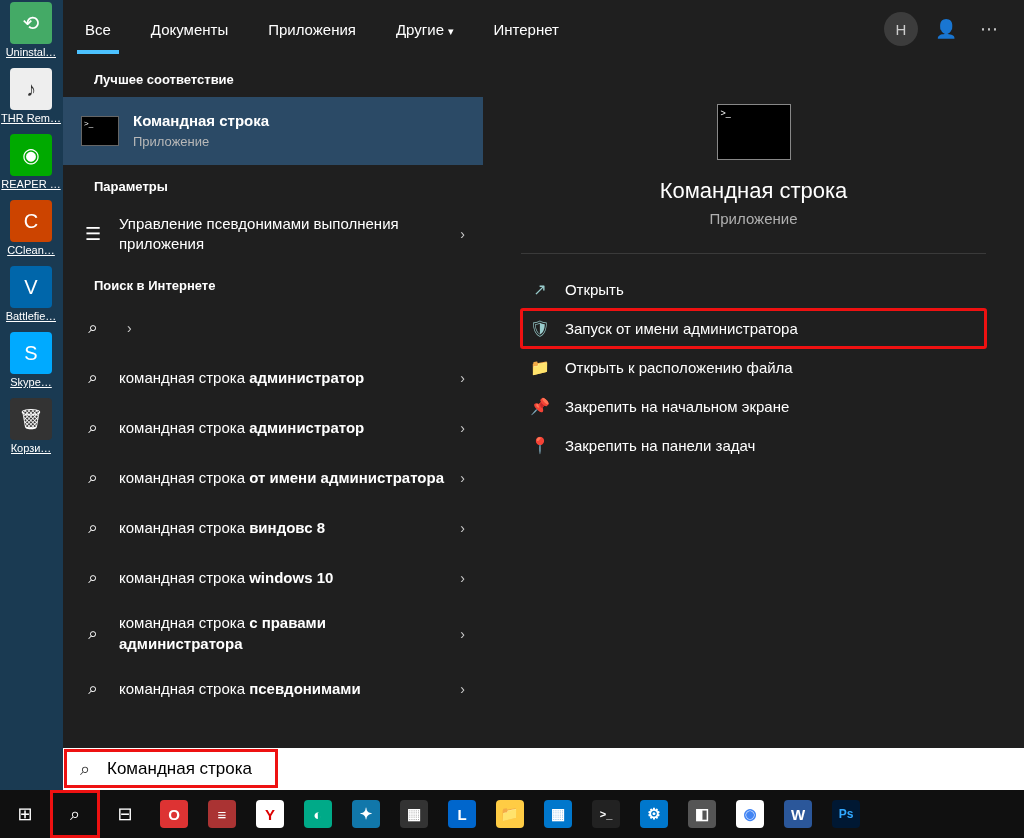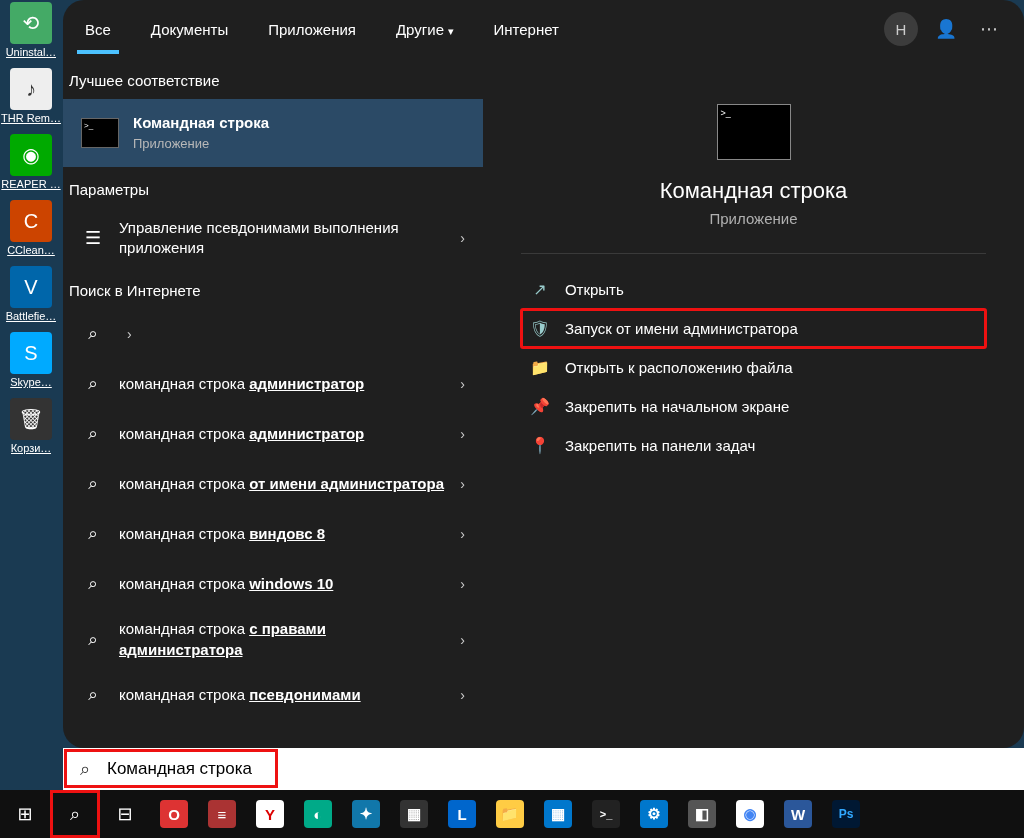"Все" .search-panel { border-radius: 21px -> none }
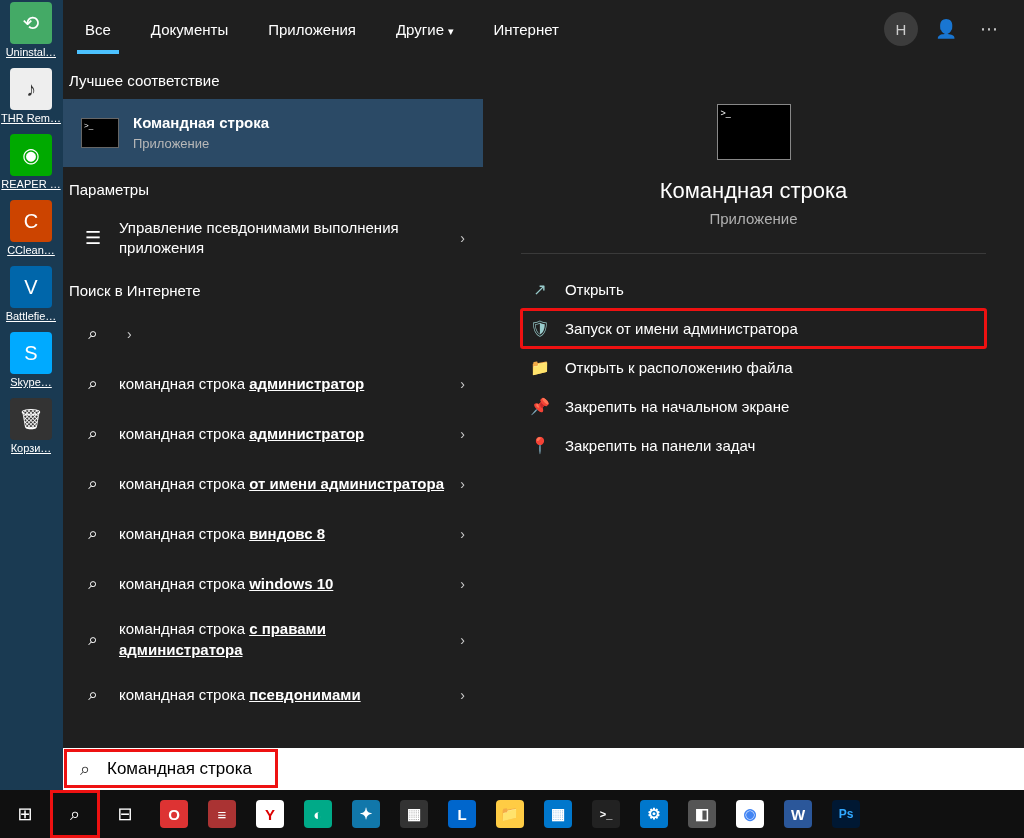"Лучшее соответствие" .section-title { font-size: 15px -> 13px; font-weight: 400 -> 700; padding: 14px 6px 10px -> 14px 31px 10px }
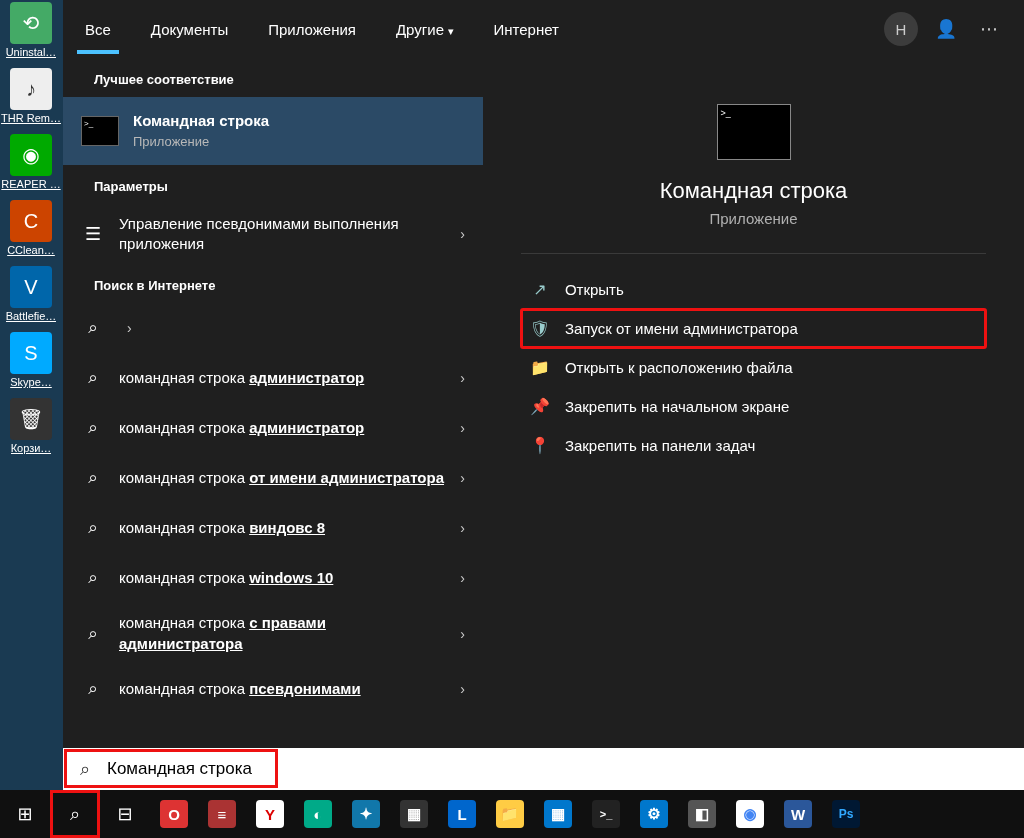"администратор" .result .rtxt .rtitle b { text-decoration: underline -> none }
